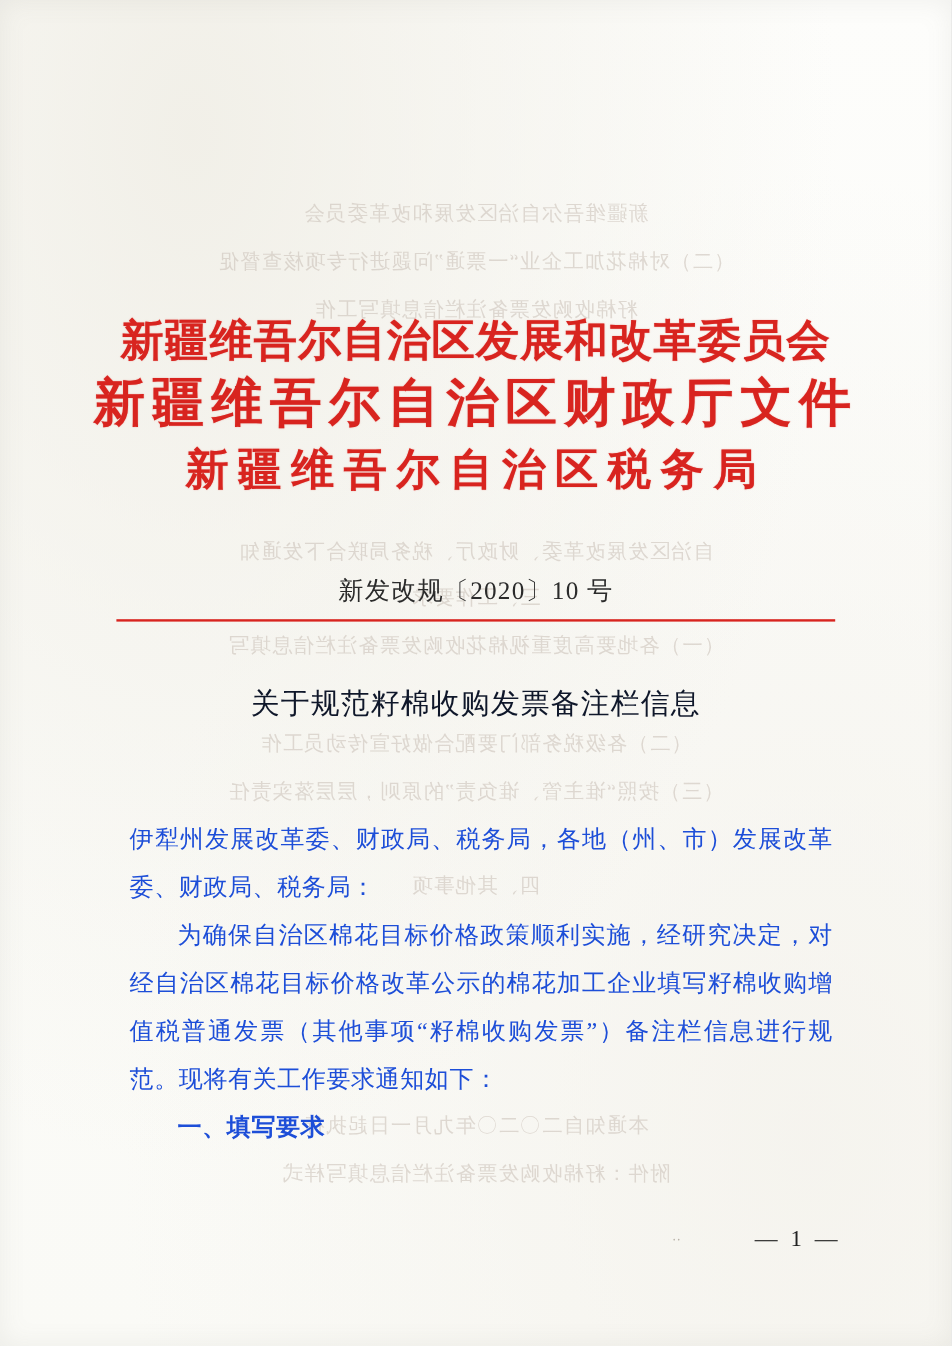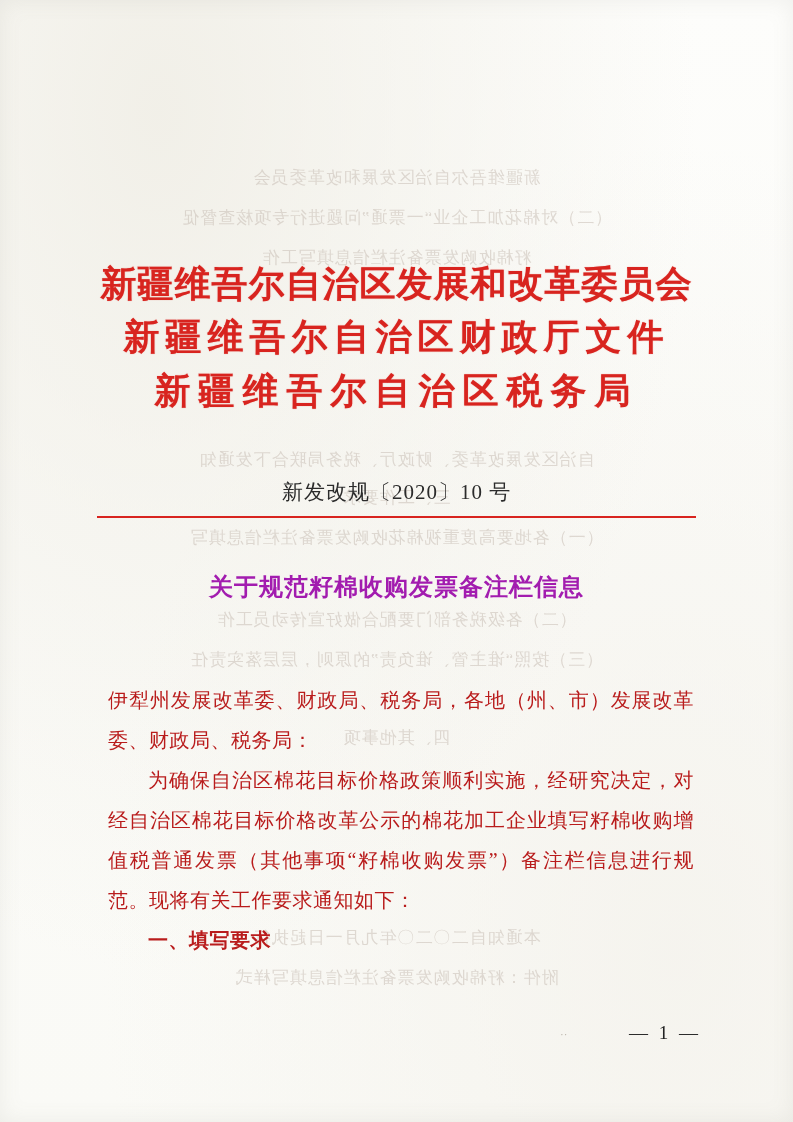"新疆维吾尔自治区财政厅文件" .red-title.line2 { font-size: 36px -> 43px }
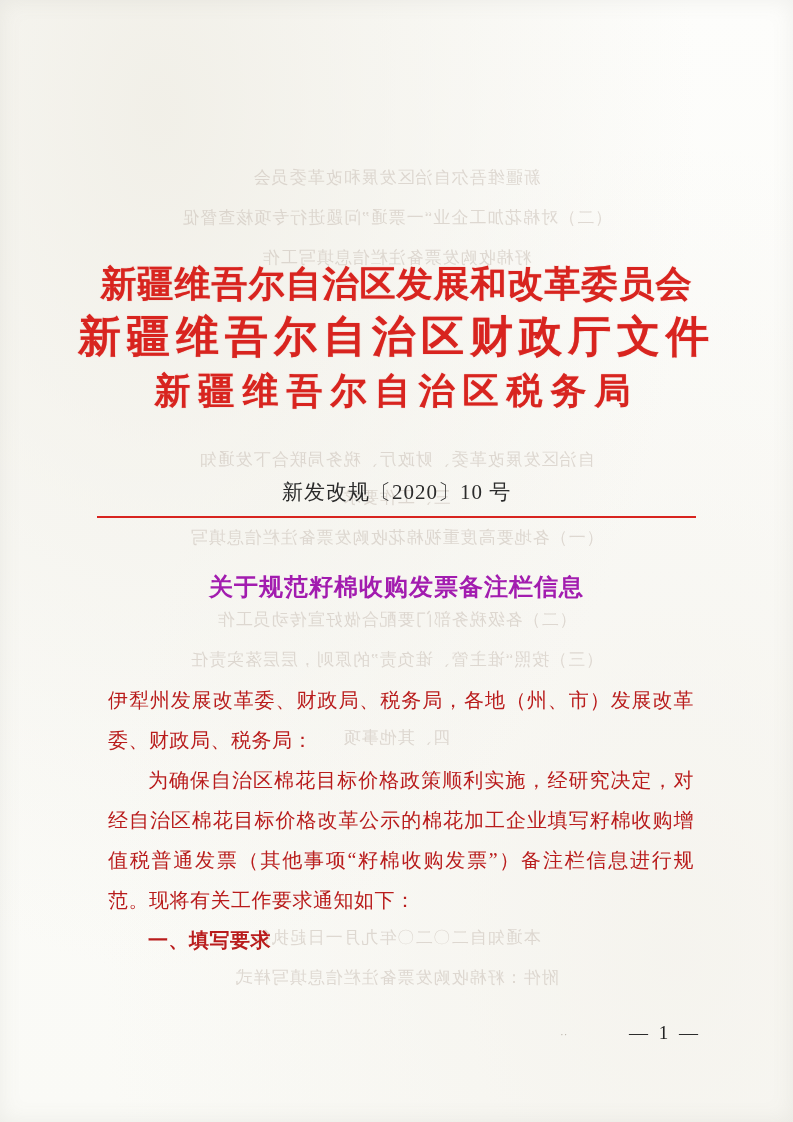"关于规范籽棉收购发票备注栏信息" .doc-title { color: #a21caf -> #0f172a; font-weight: bold -> normal }
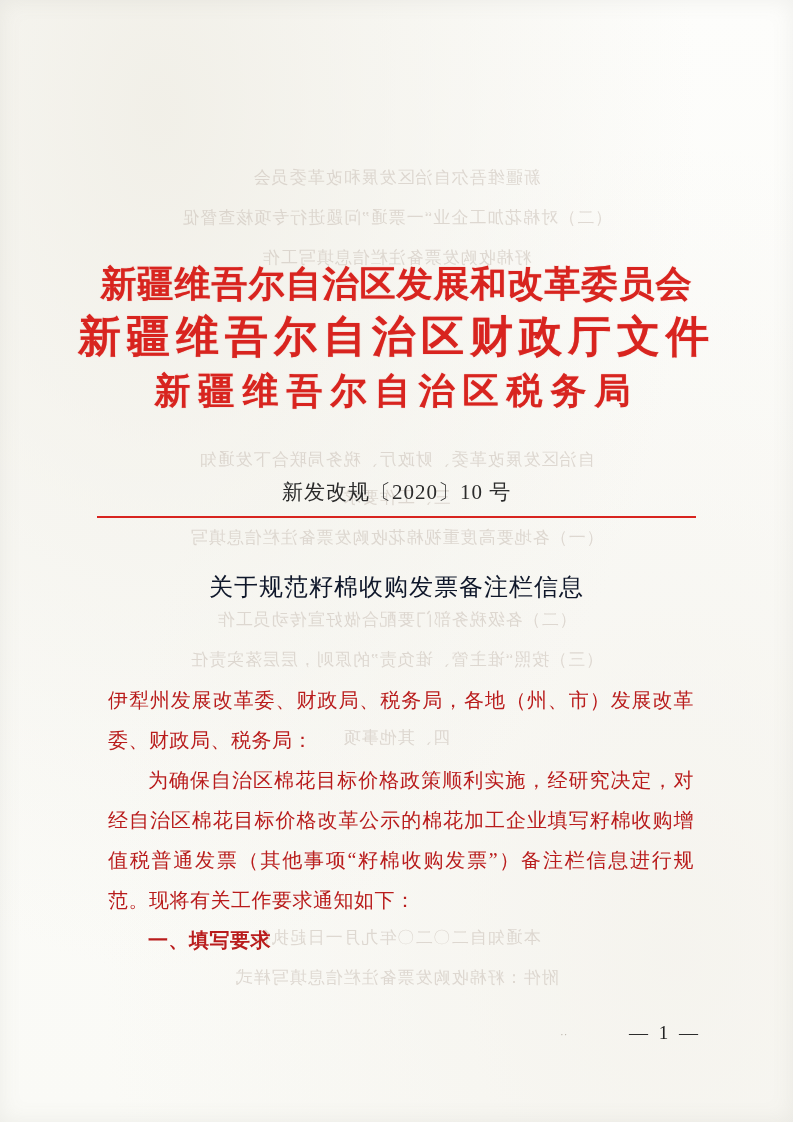"伊犁州发展改革委、财政局、税务局，各地（州、市）发展改革委、财政局、税务局：" .body-text { color: #b91c1c -> #1d4ed8 }
